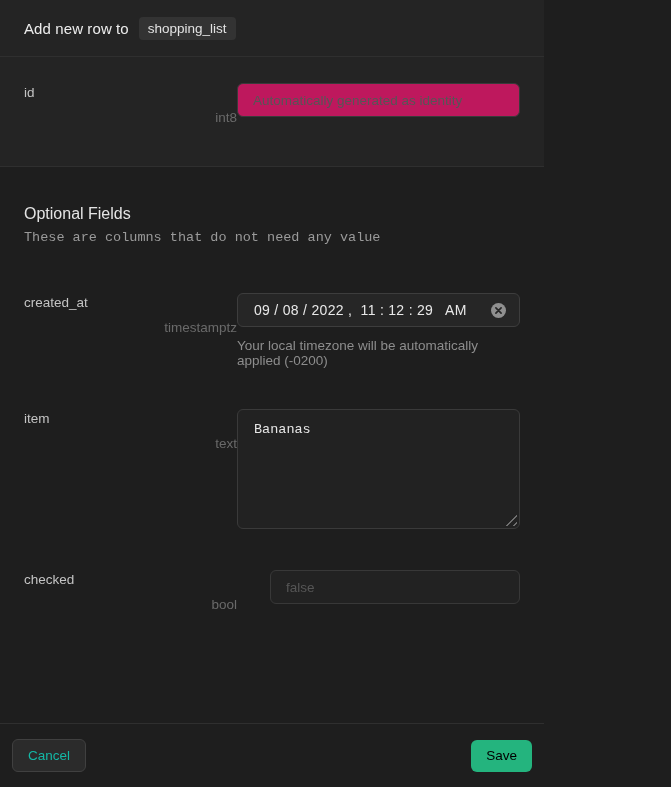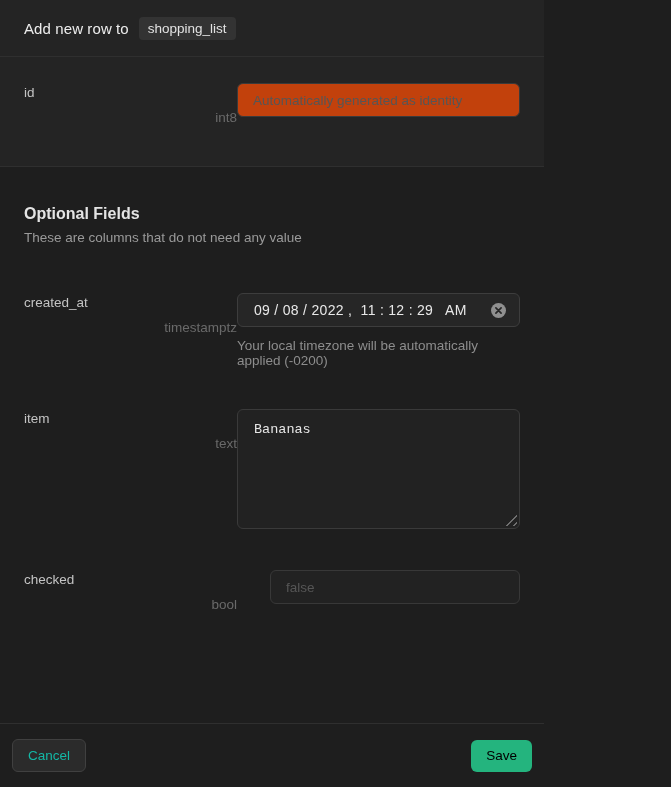"Automatically generated as identity" .text-input { background: #c2410c -> #be185d }
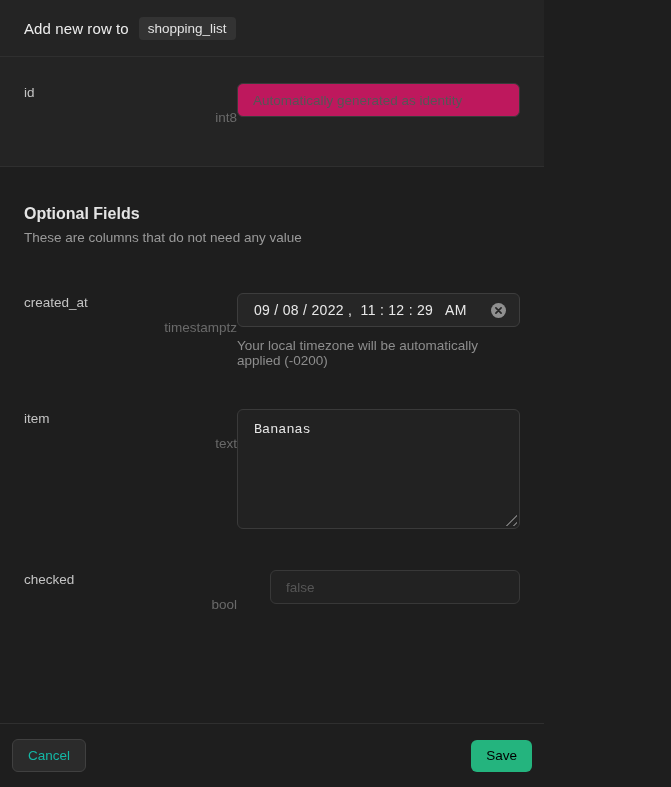"Optional Fields" .section-heading { font-weight: 700 -> 400 }
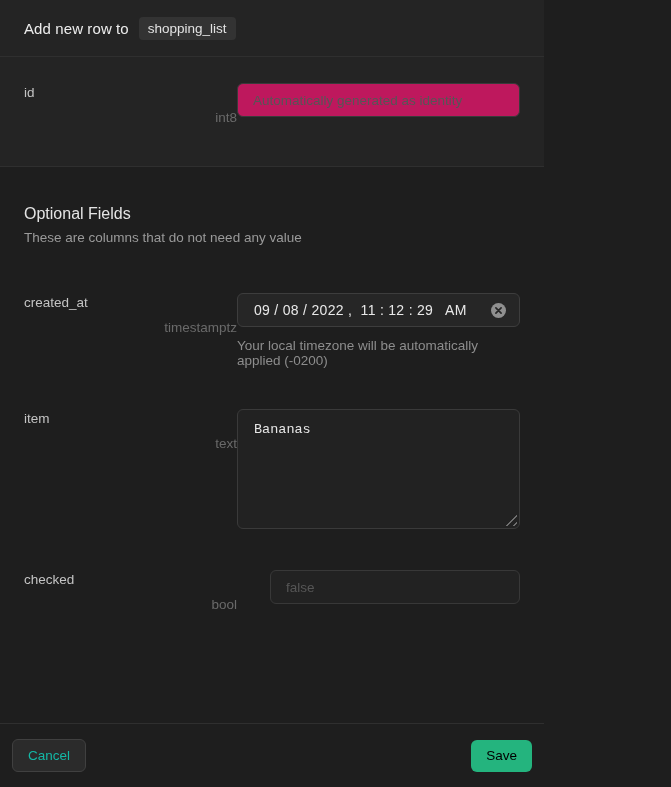"These are columns that do" .section-subheading { font-family: none -> Liberation Mono, monospace }
